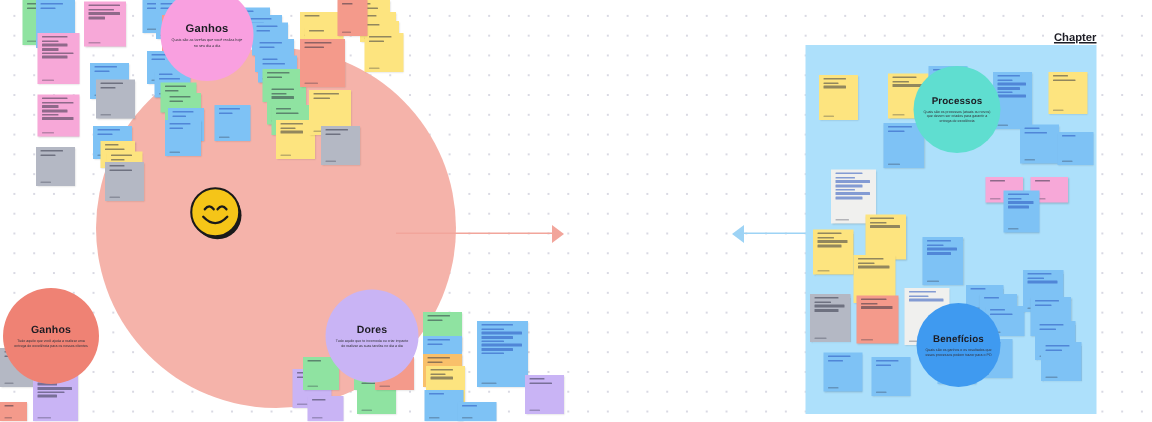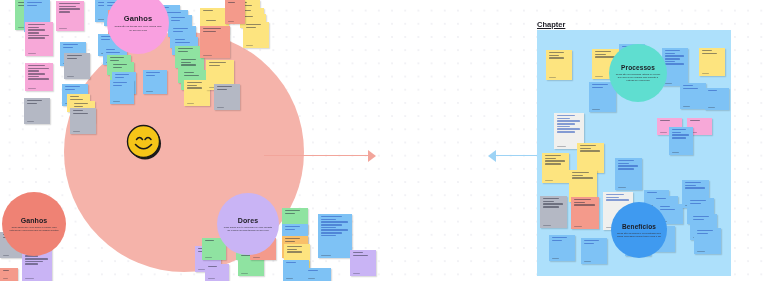"Chapter" #chapter-title { text-align: left -> right }
